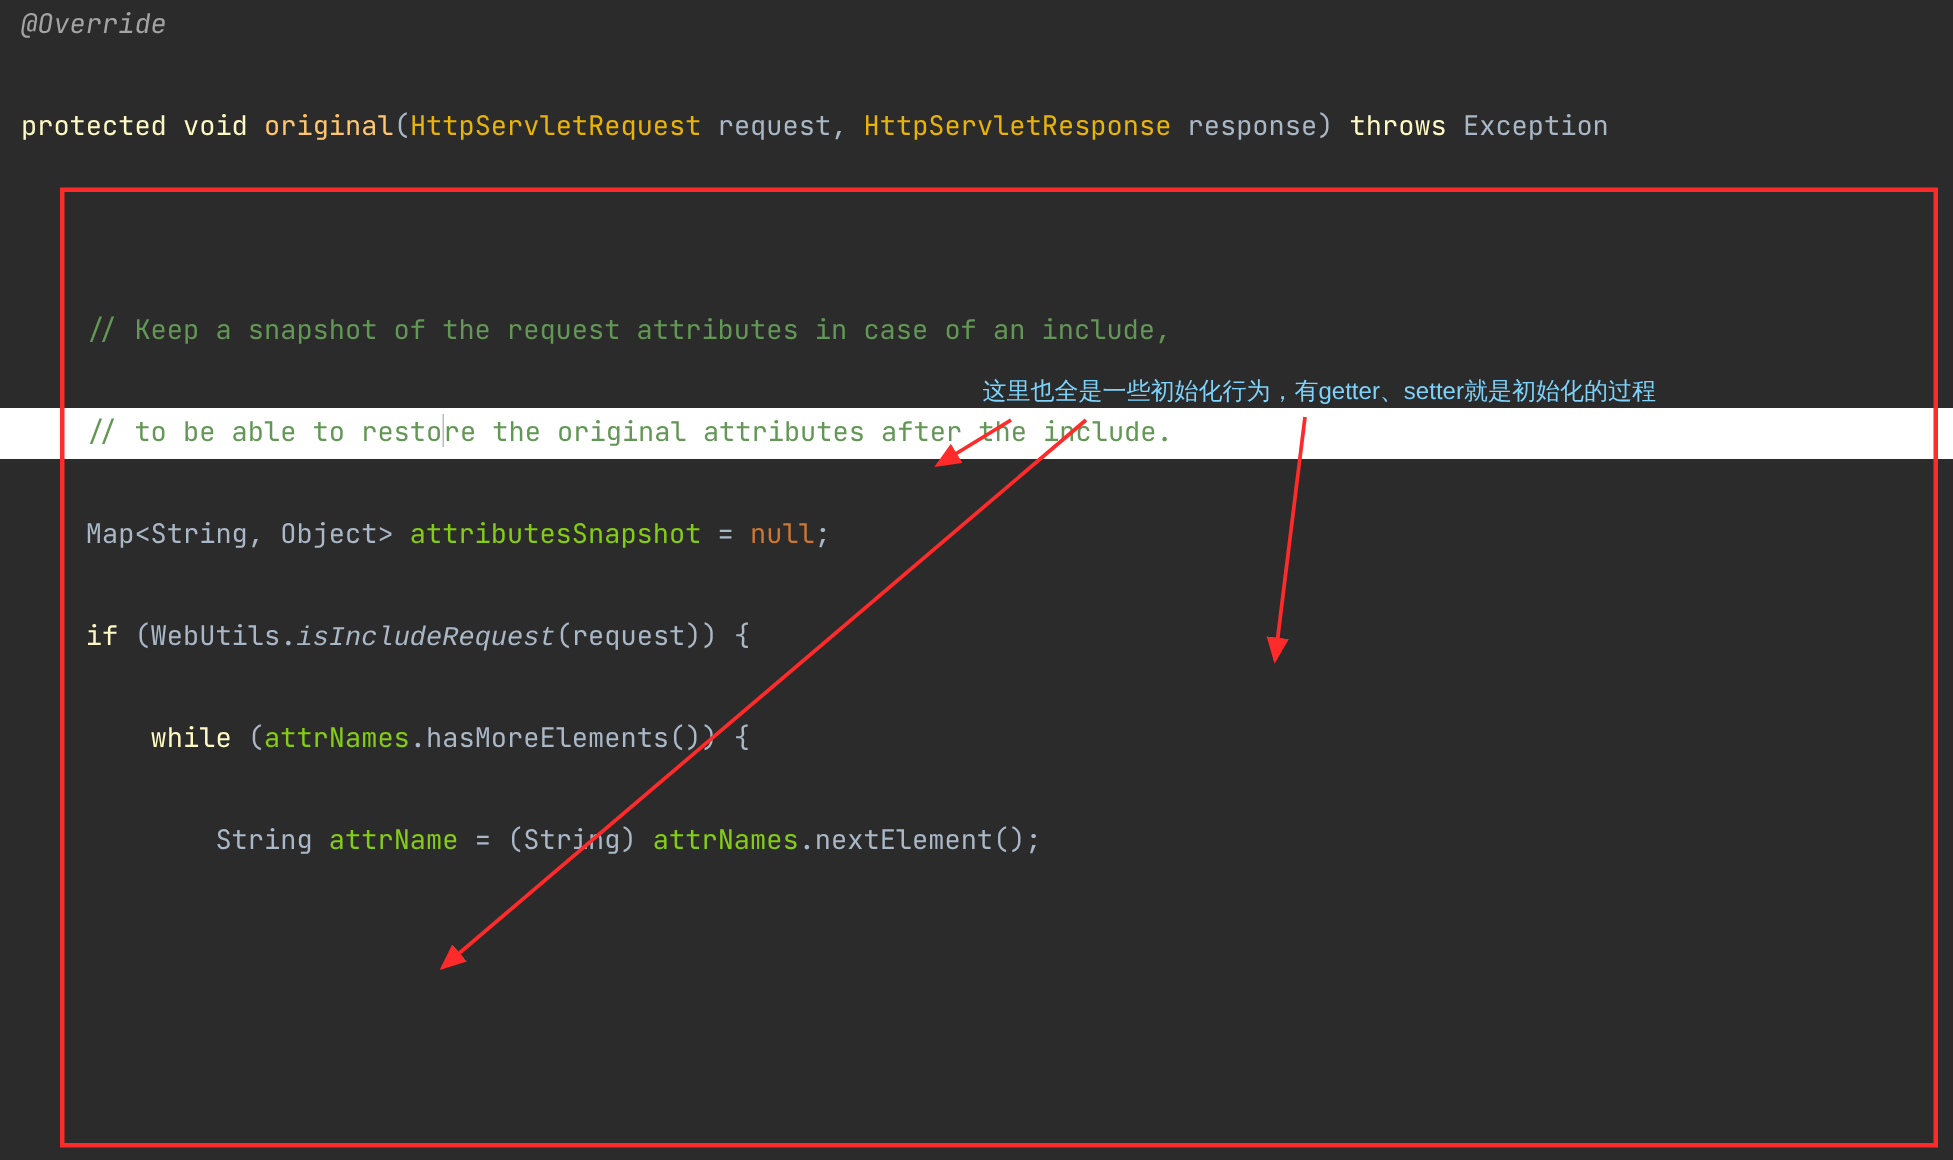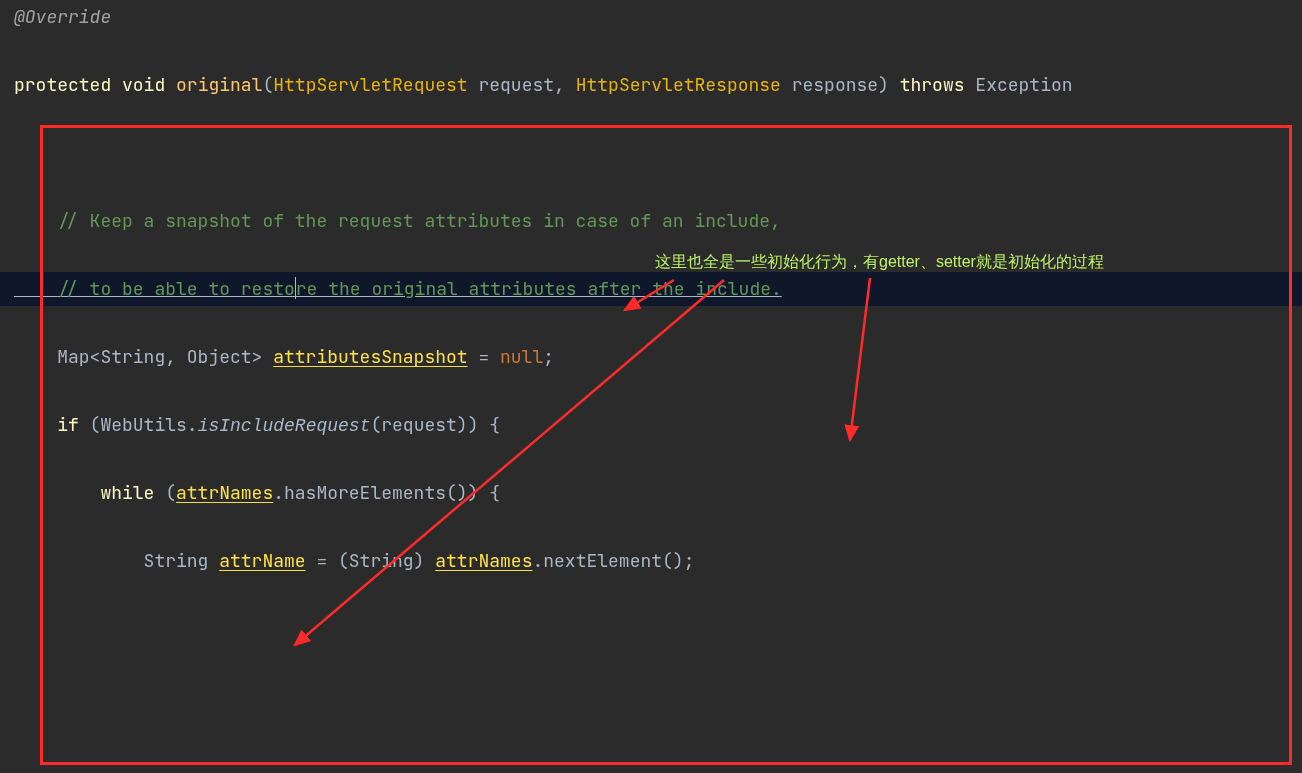"这里也全是一些初始化行为，有getter、setter就是初始化的过程" .annotation-text { color: #bef264 -> #7dd3fc }
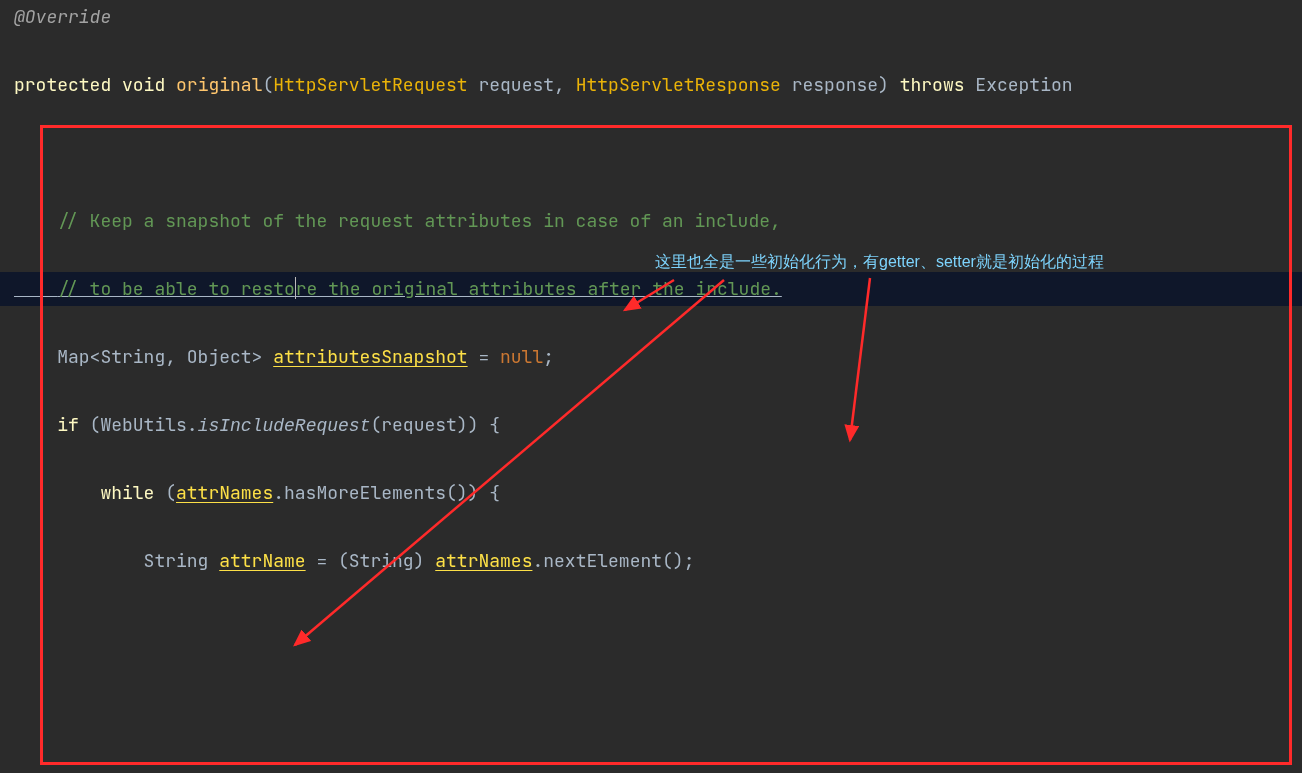"// to be able to" .line.hl { background: #0f172a -> #ffffff; text-decoration: underline -> none }
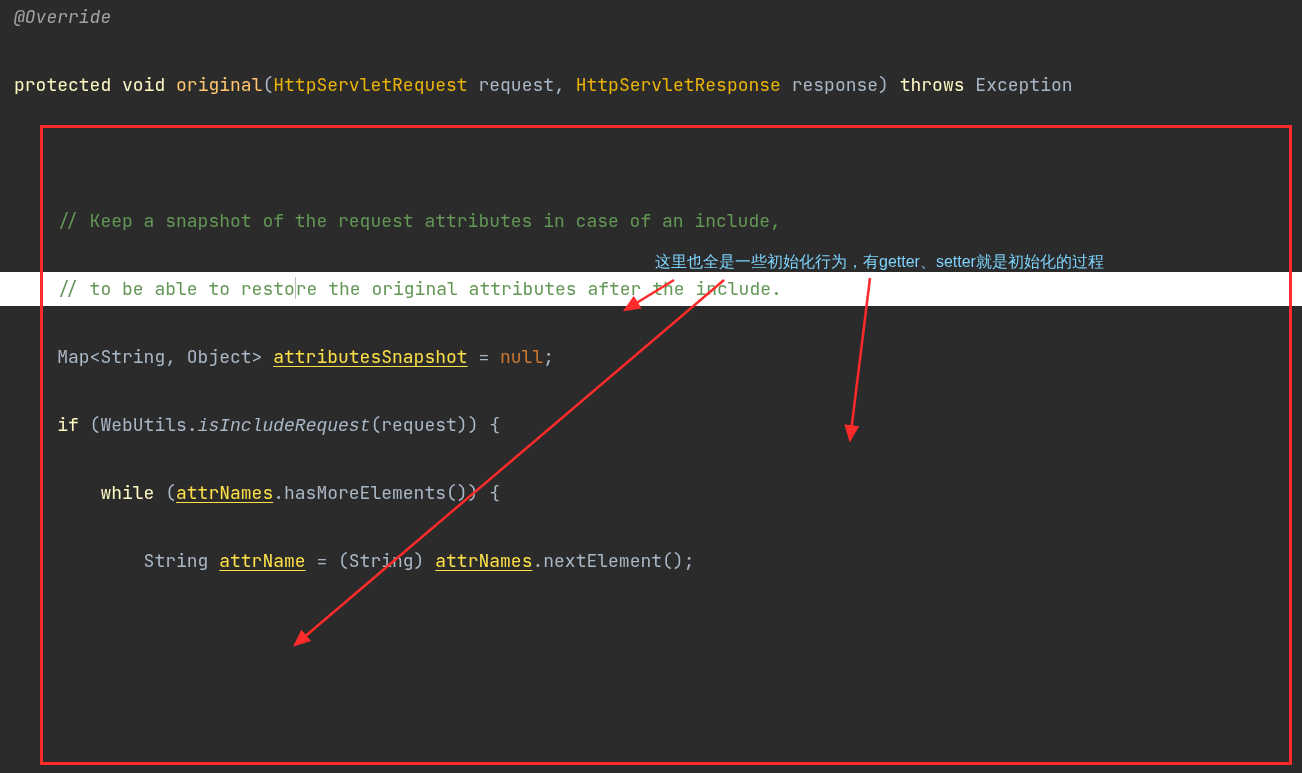"attributesSnapshot" .c-link { color: #fde047 -> #84cc16; text-decoration: underline -> none }
